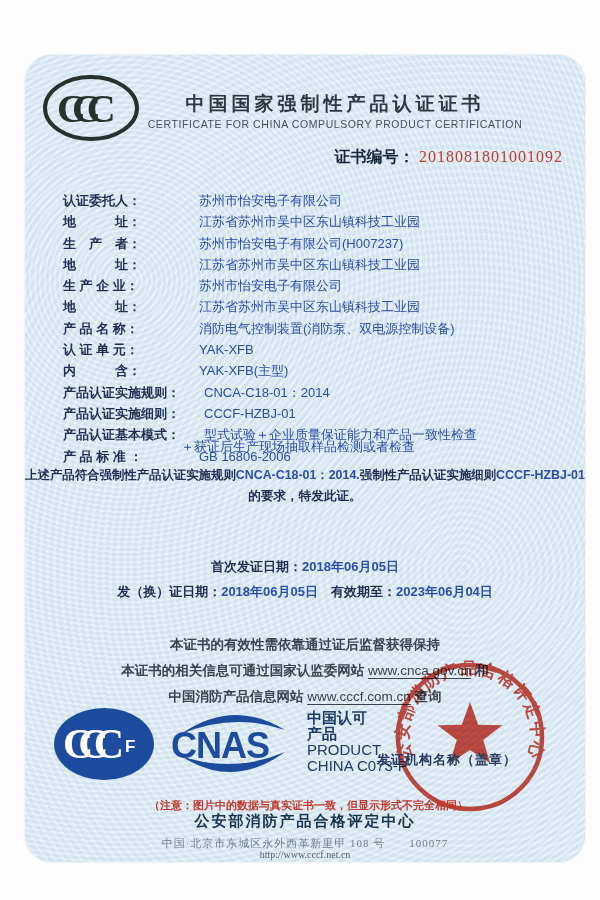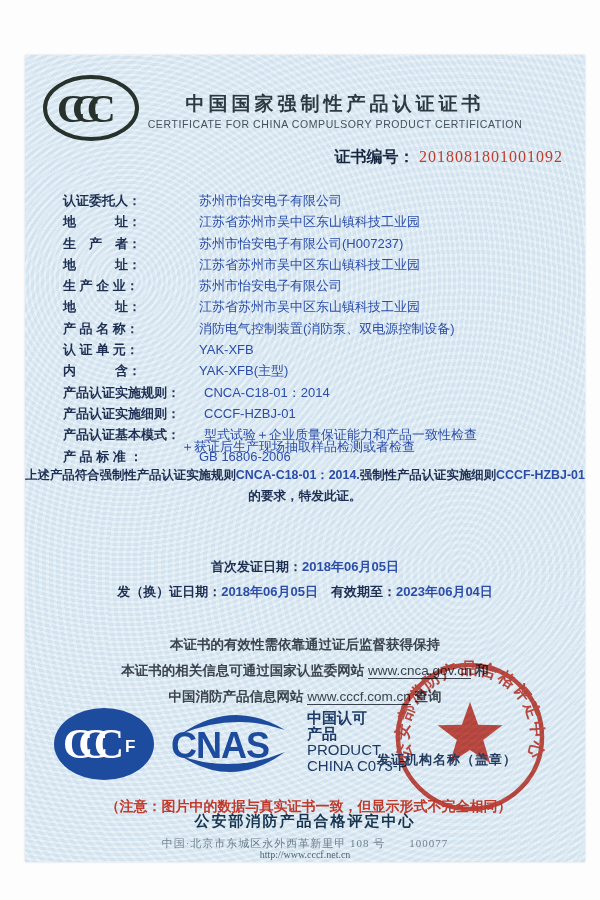"CCC" .paper { border-radius: none -> 27px }
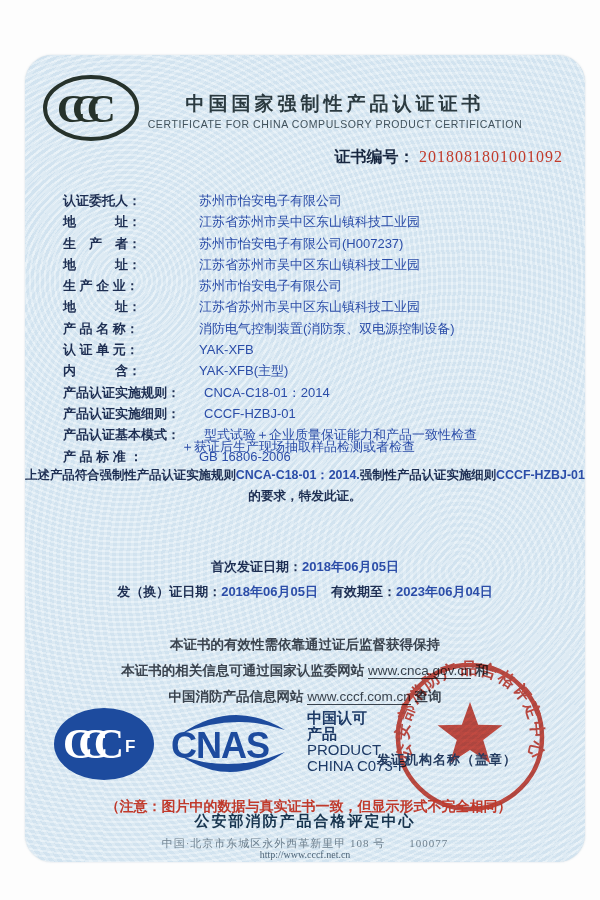"（注意：图片中的数据与真实证书一致，但显示形式不完全相同）" .red-note { font-size: 14px -> 11px }
